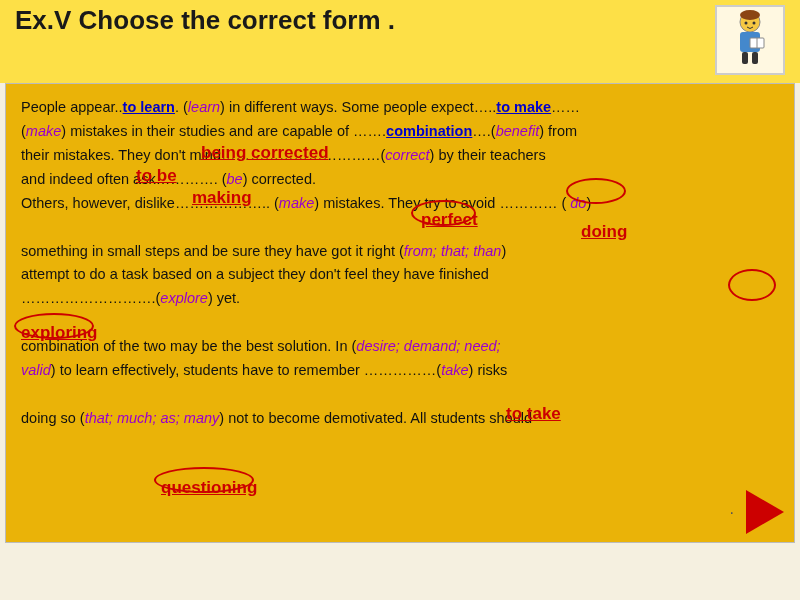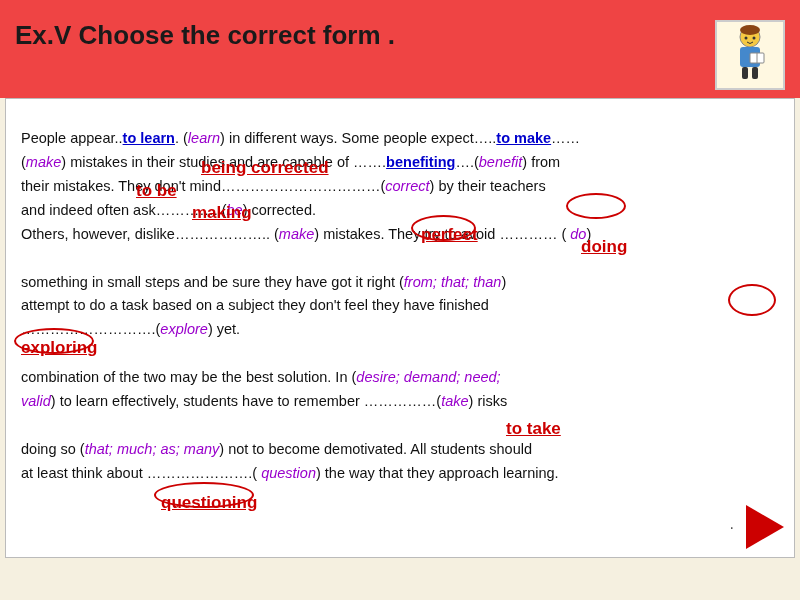"Ex.V Choose the correct form" .header { background: #ef4444 -> #fde047; padding: 20px 15px 8px 15px -> 5px 15px 8px 15px }
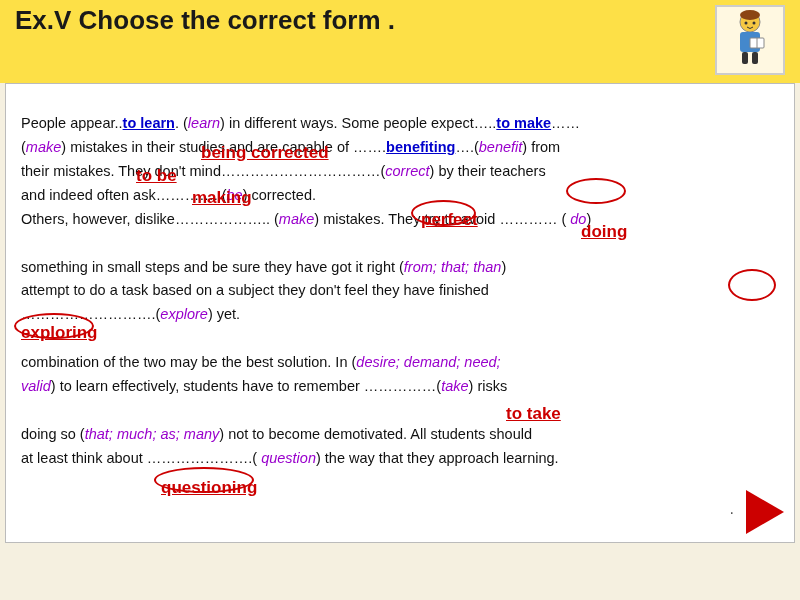"People appear..to learn. (learn) in" .main-content { background: #ffffff -> #eab308; padding: 28px 15px 10px 15px -> 12px 15px 10px 15px }
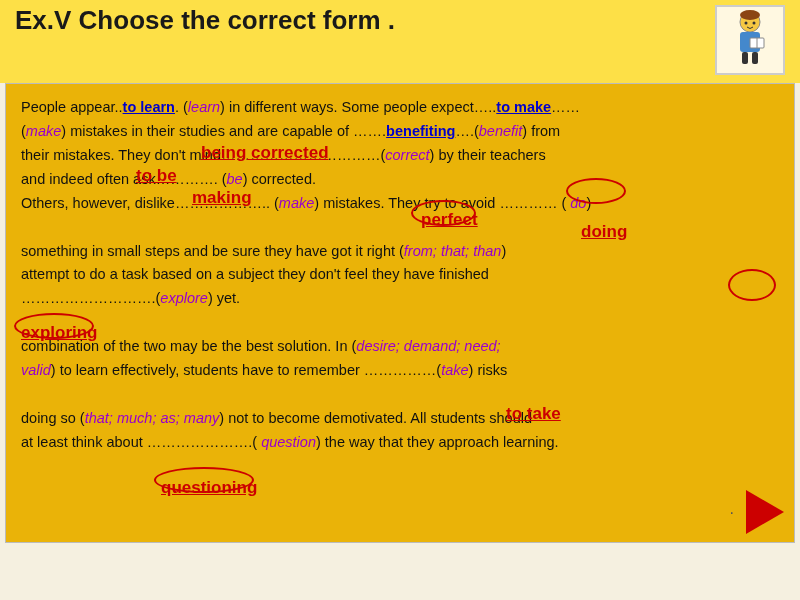"benefiting" span.answer { text: benefiting -> combination }
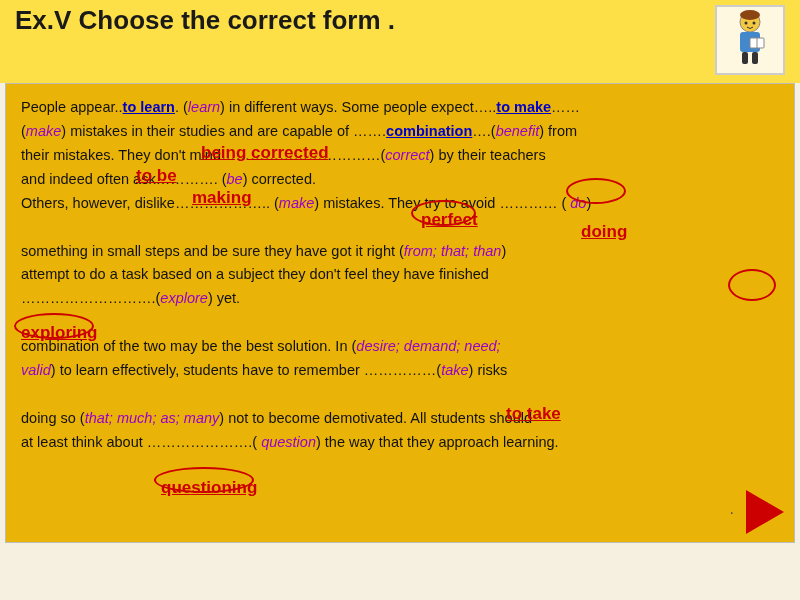"at least think about ………………….(" span { html: <span>at least think about ………………….( <span>question</span>) the way that they approach learning.</span> -> none }
